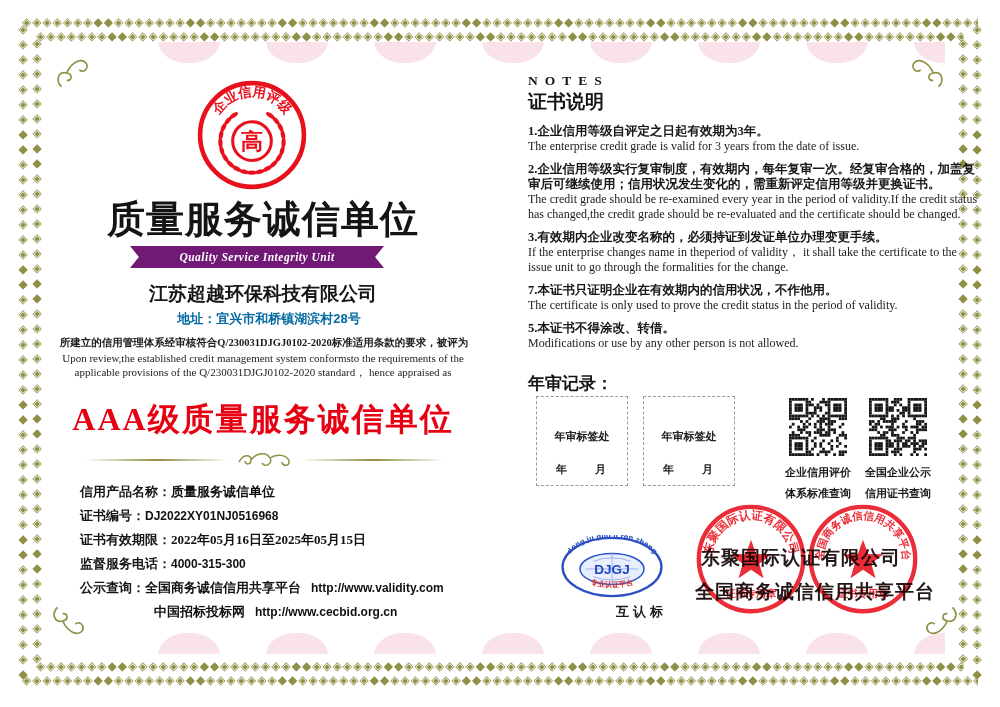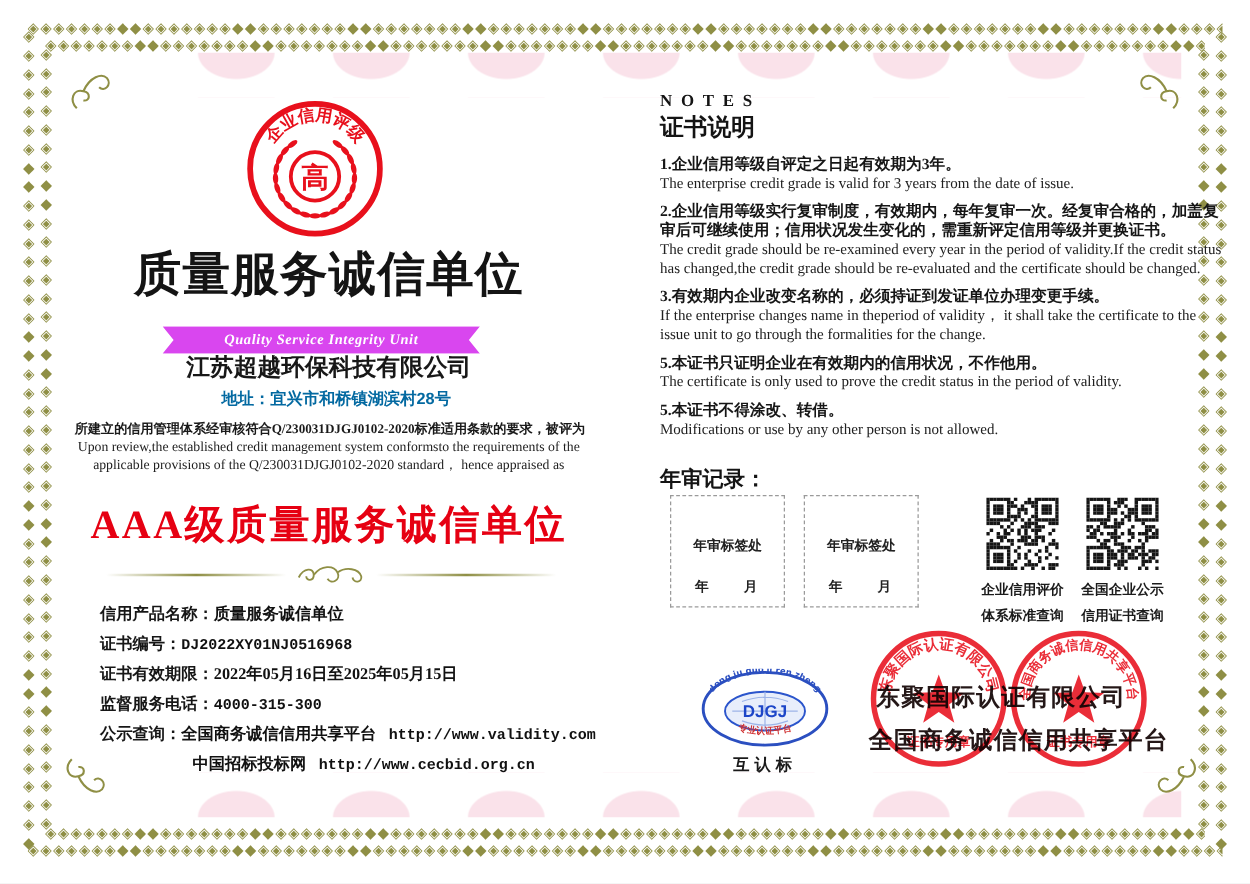"Quality Service Integrity Unit" #ribbon { background: #d946ef -> #701a75; top: 261px -> 246px }
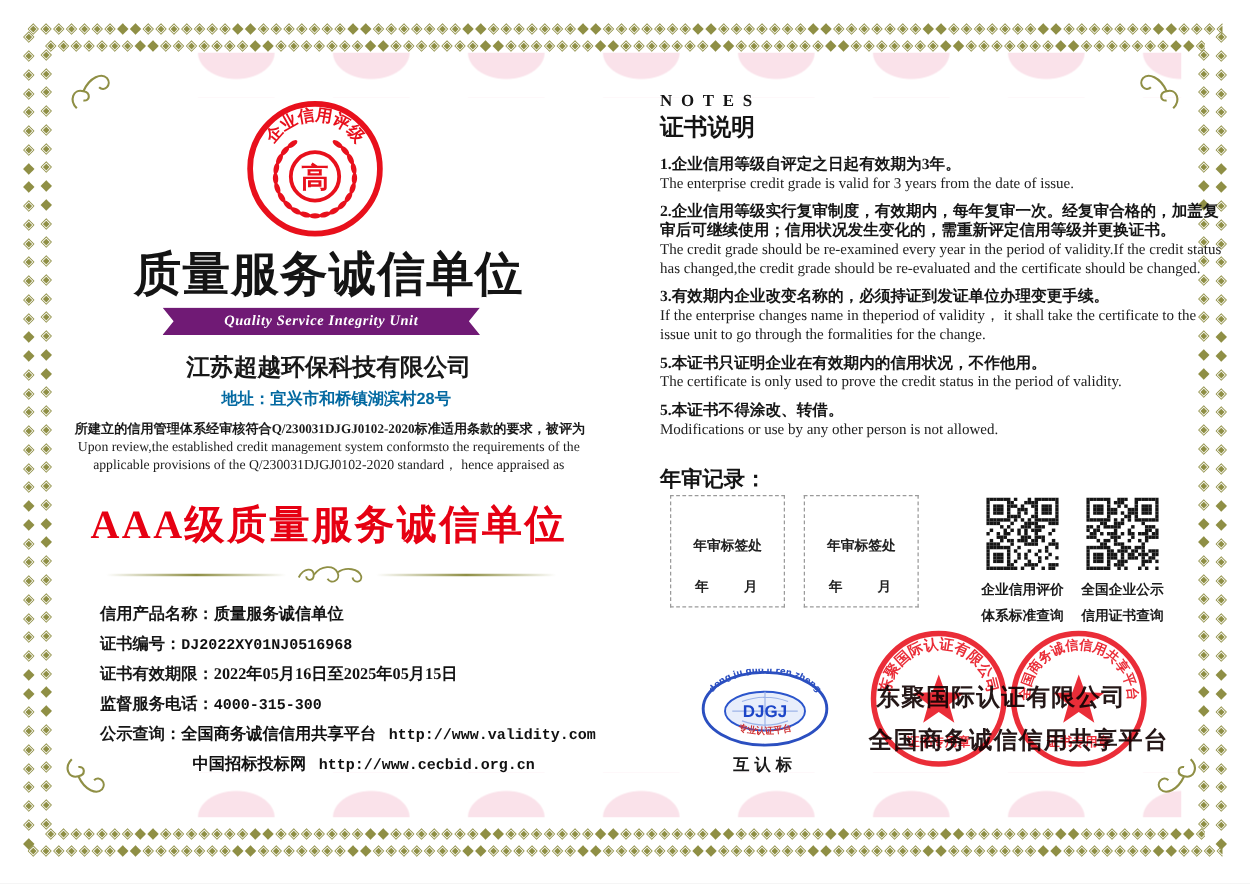"5.本证书只证明企业在有效期内的信用状况，不作他用。" div.zh { text: 5 -> 7 }
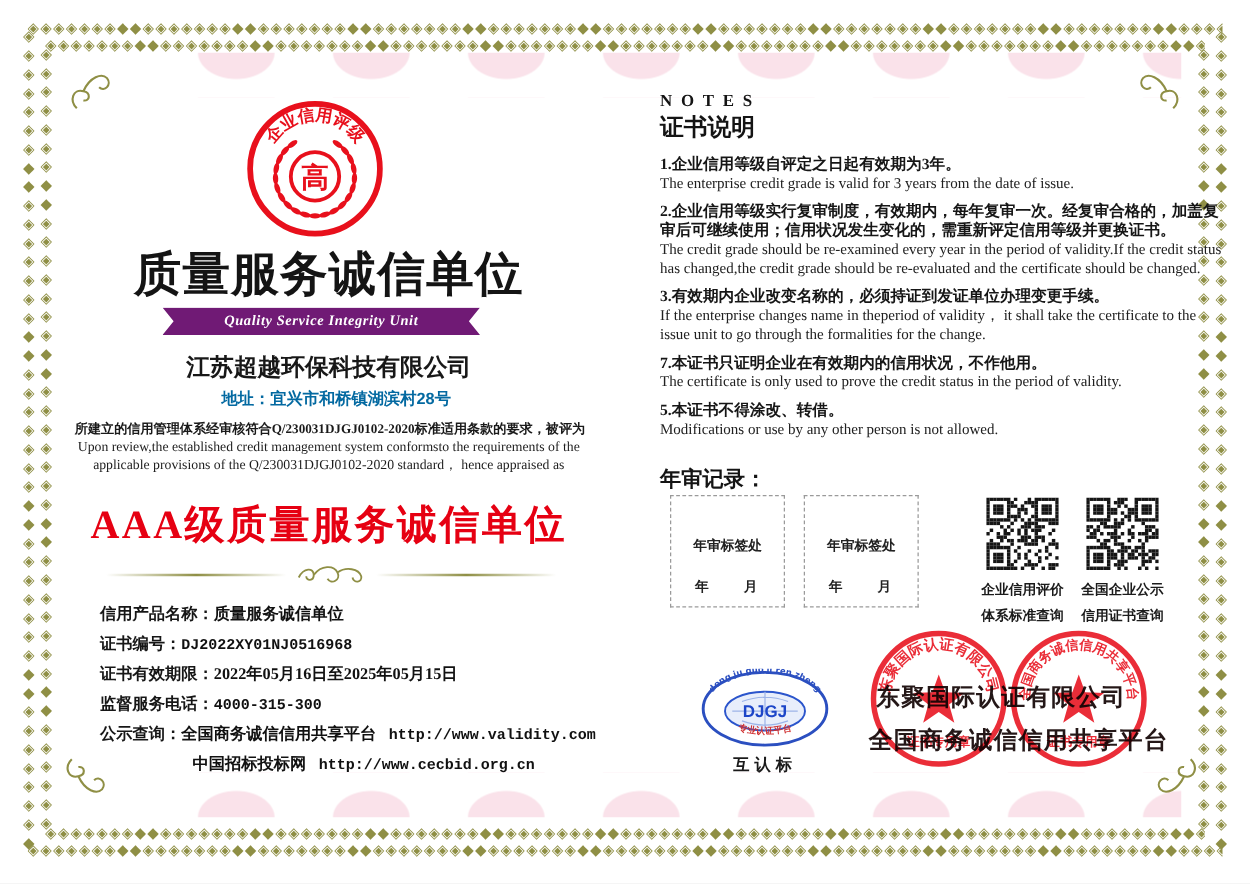"DJ2022XY01NJ0516968" .fvalue.mono,.furl { font-family: Liberation Mono, monospace -> Liberation Sans, sans-serif }
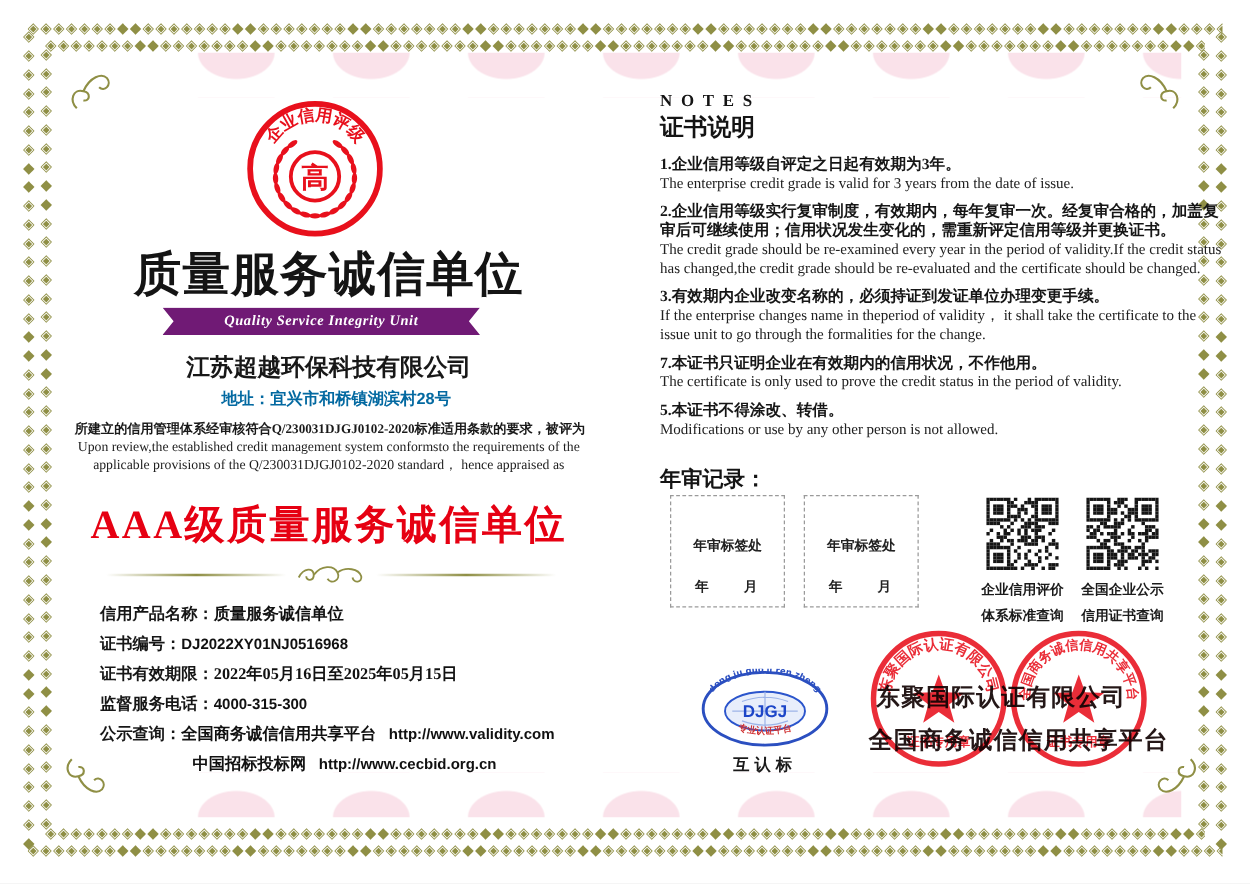"互认标" #mutual-label { text-align: center -> right }
